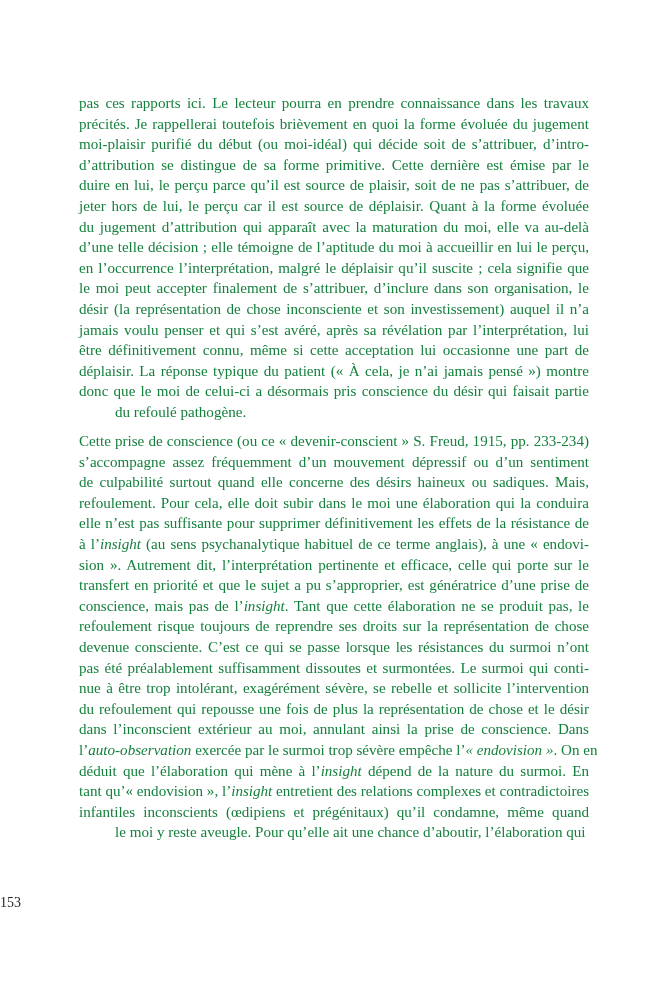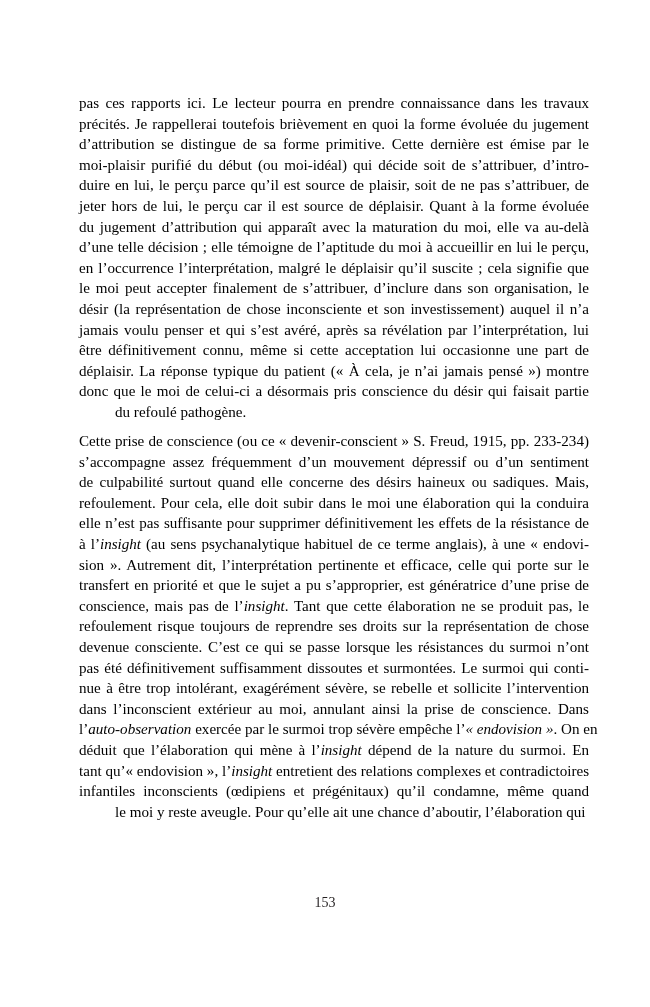"pas ces rapports ici. Le" .page { color: #000000 -> #15803d }
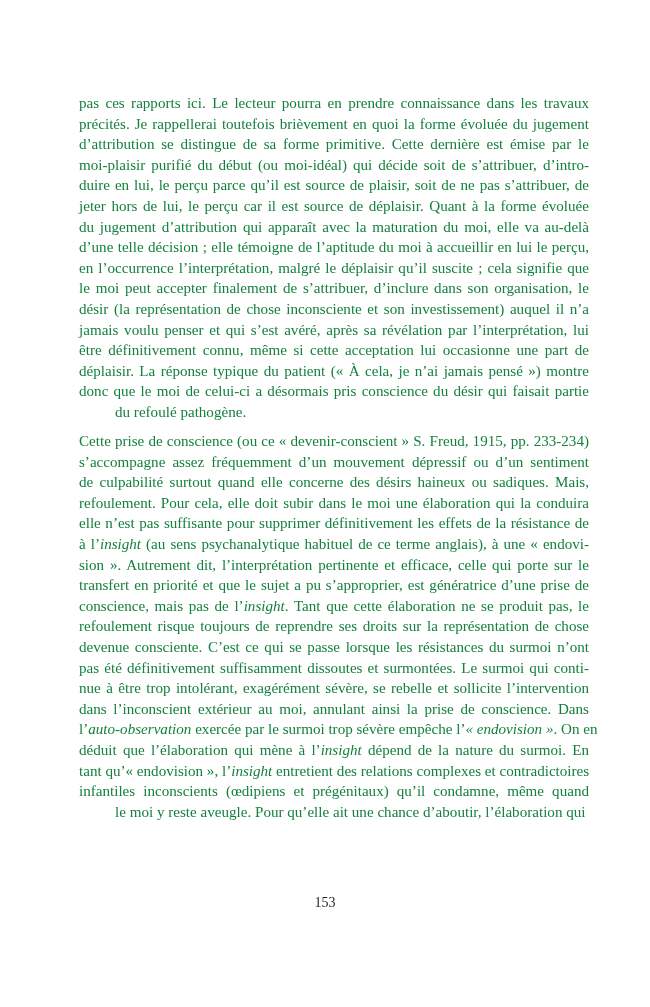"d’attribution se distingue de sa" span.line { order: before "moi-plaisir purifié du début (ou" -> after "moi-plaisir purifié du début (ou" }
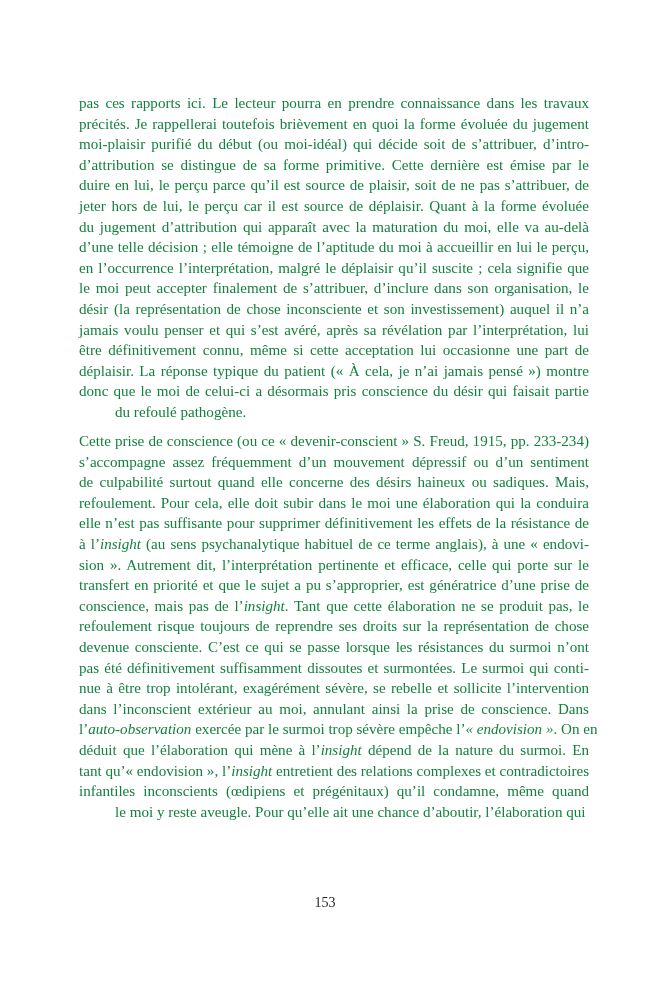"pas été définitivement suffisamment" span.line { text: définitivement -> préalablement }
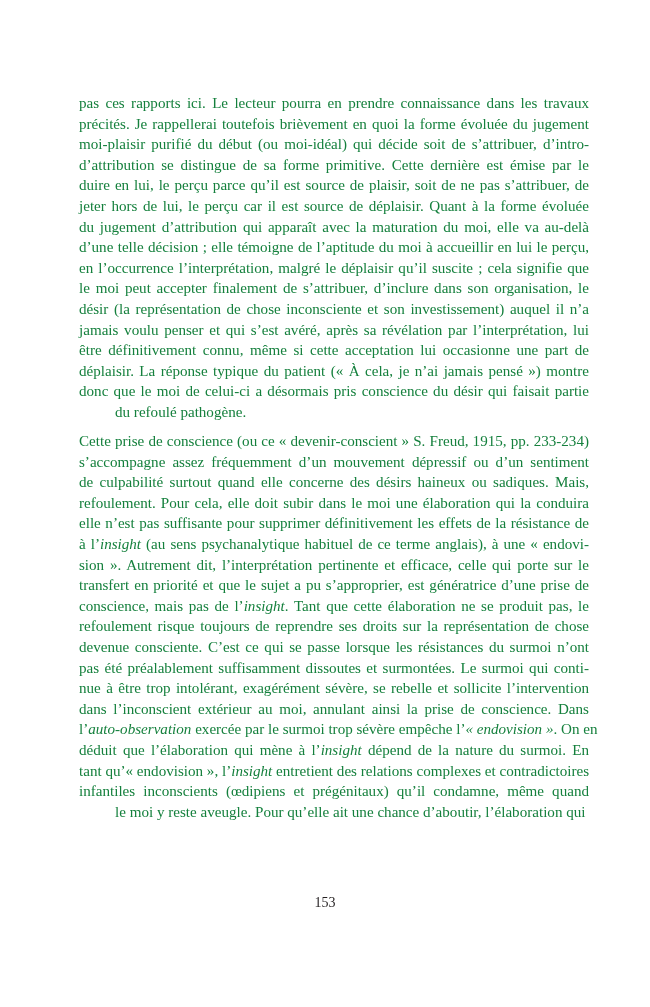"du refoulement qui repousse une" span.line { html: none -> <span>du refoulement qui repousse une fois de plus la représentation de chose et le désir</span> }
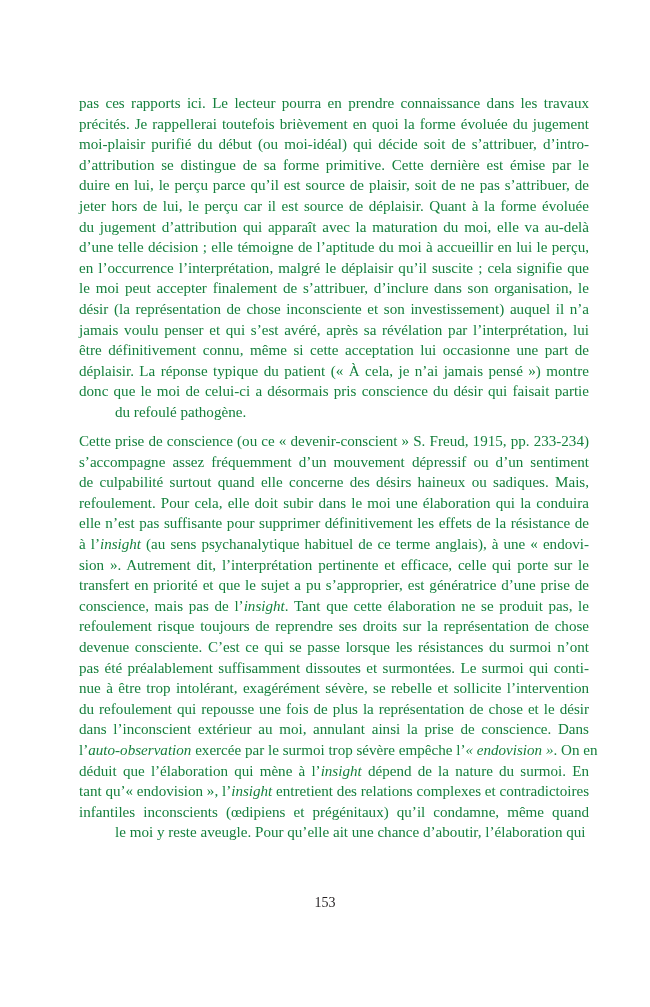"153" .folio { text-align: center -> left }
